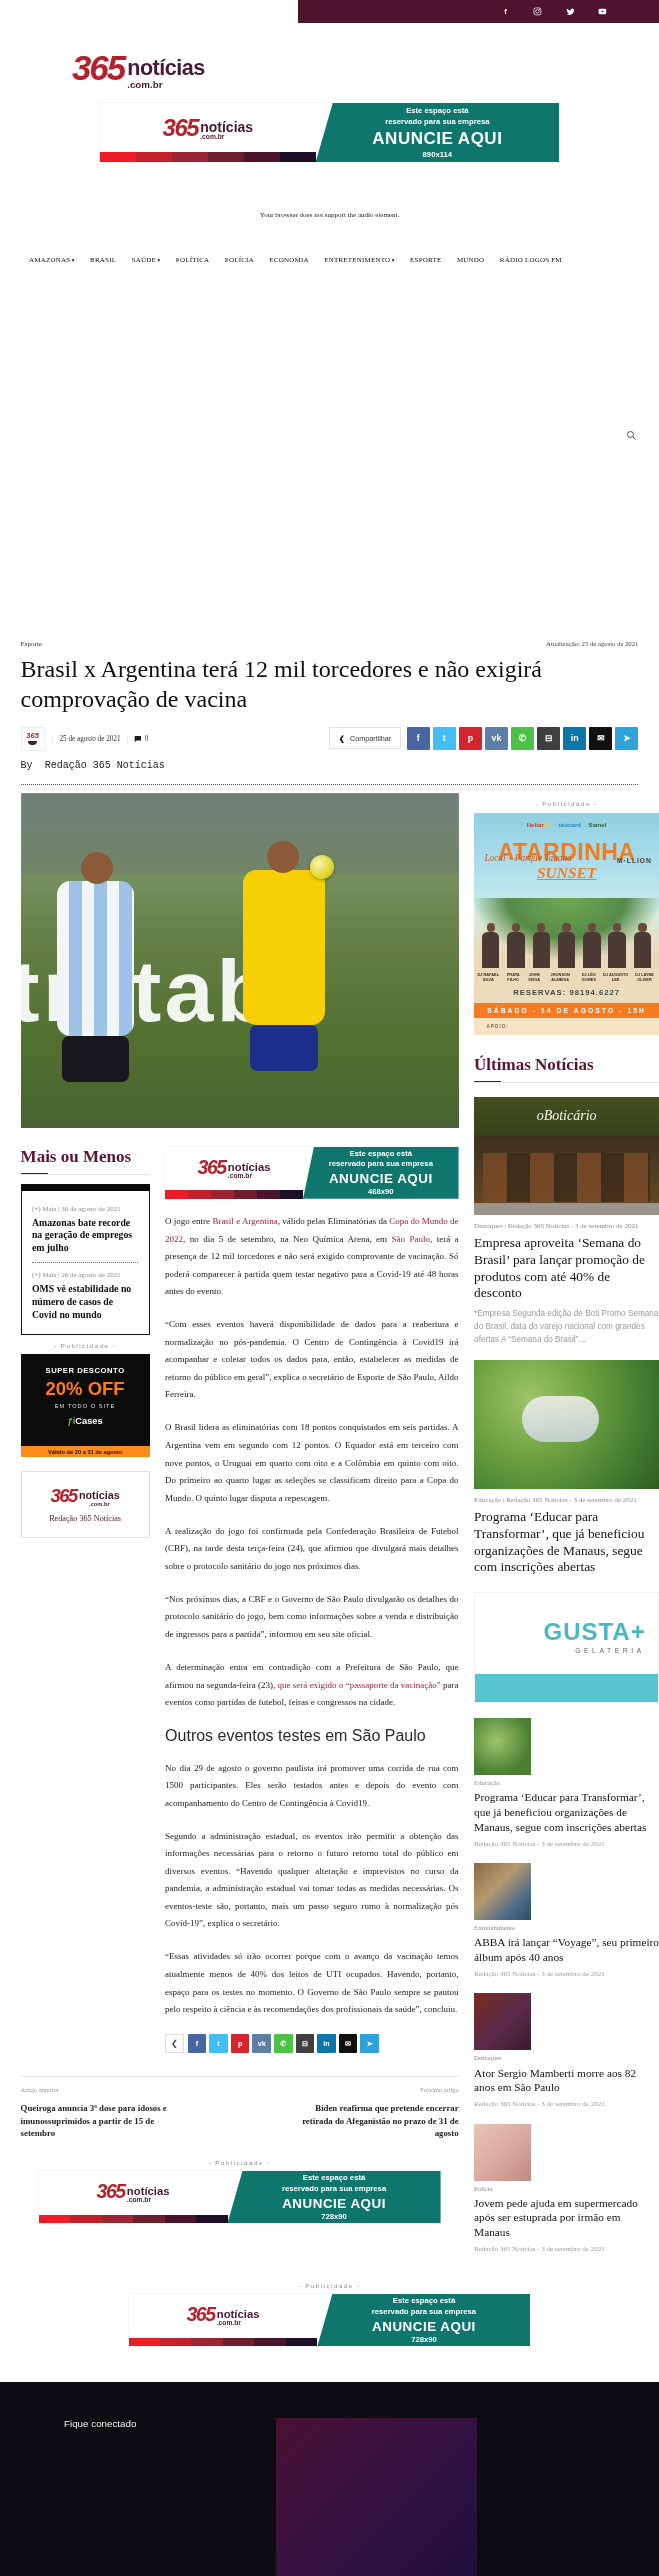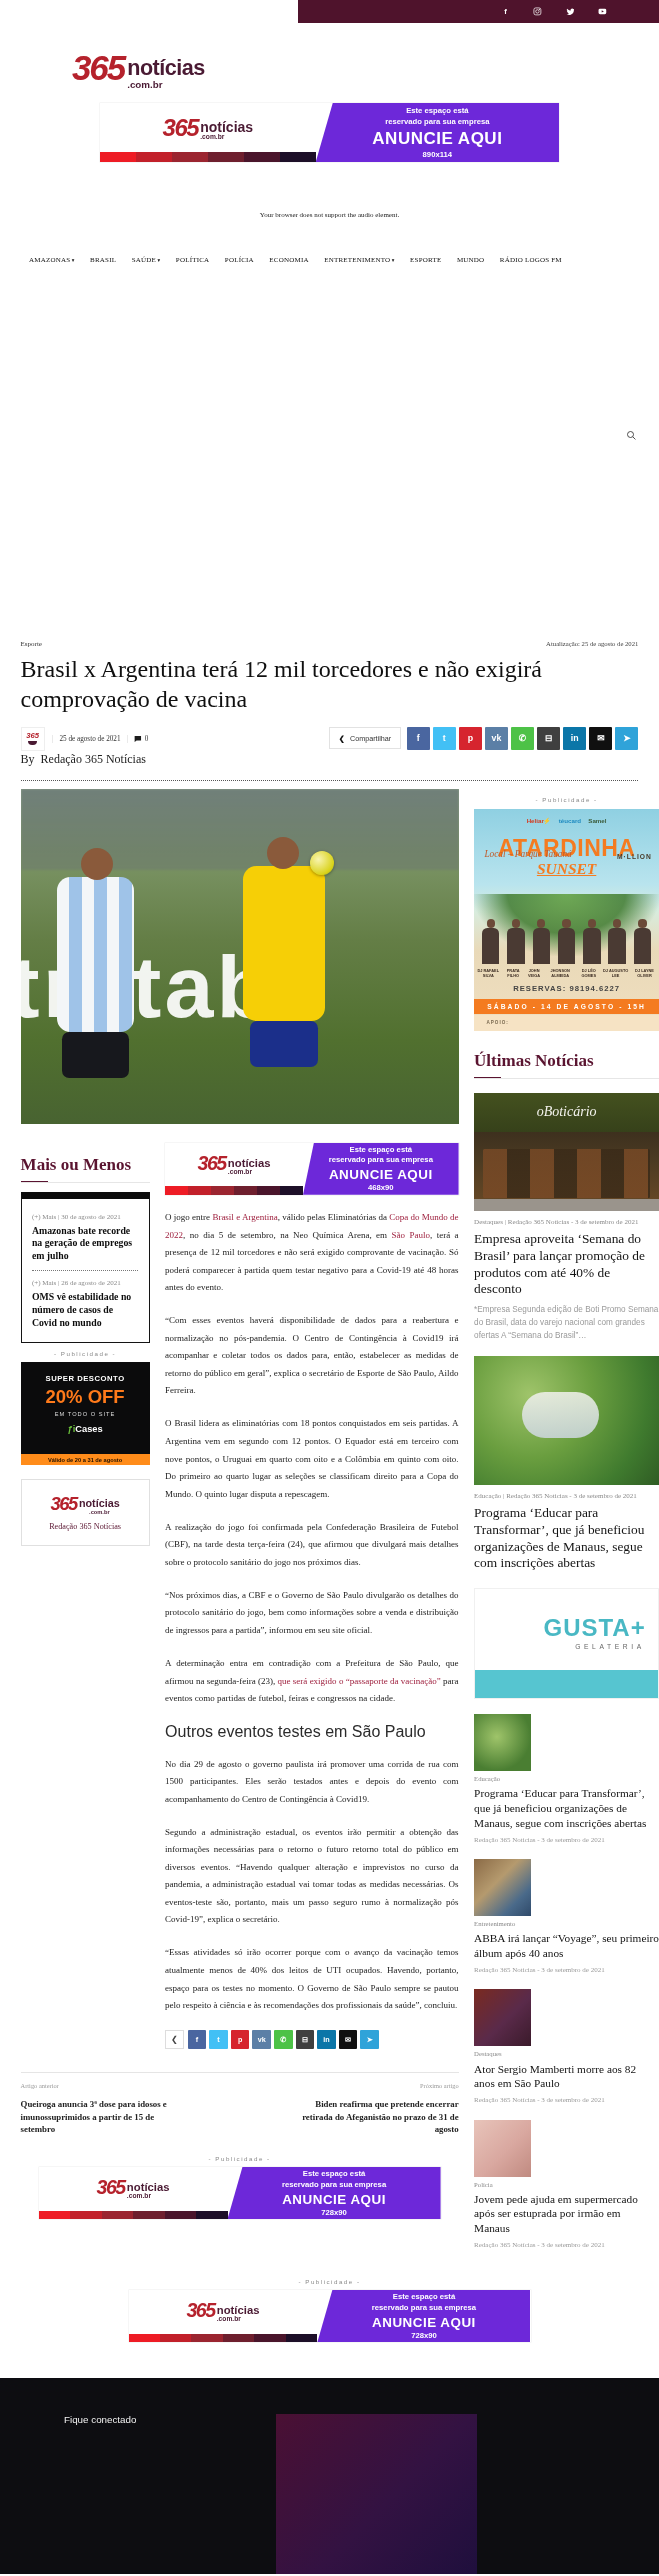"Este espaço está" .banner .right { background: #6d28d9 -> #0f766e }
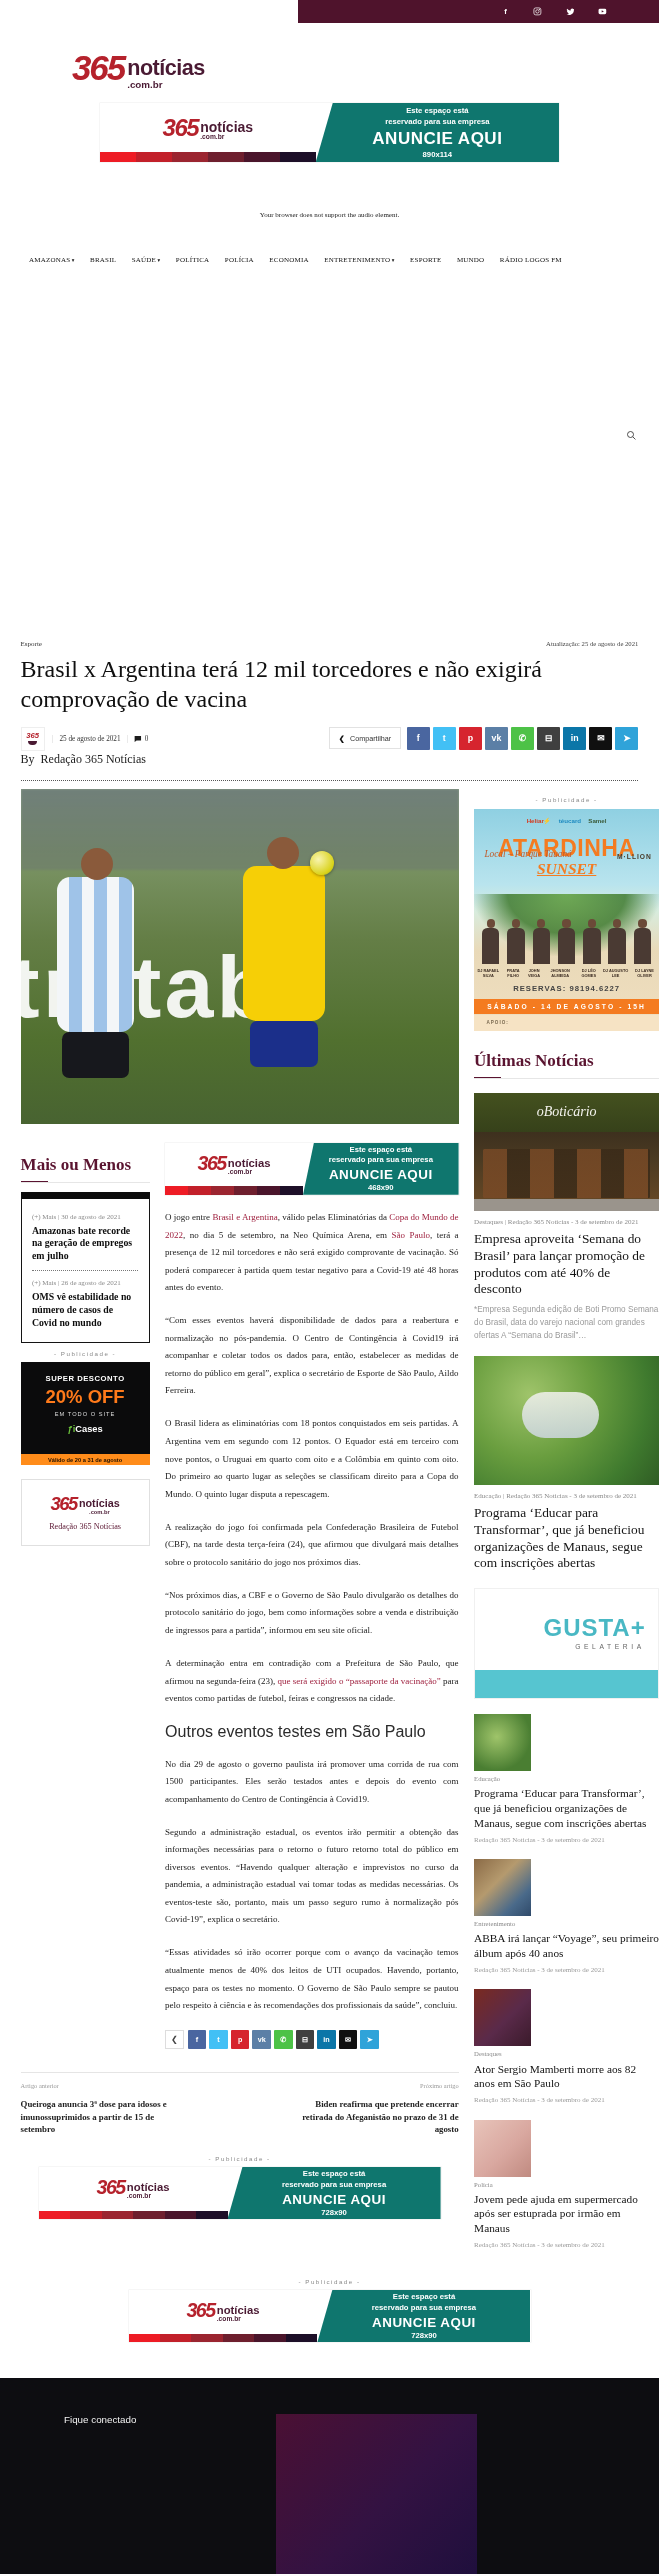"By Redação 365 Notícias" .by-author { font-family: Liberation Serif, serif -> Liberation Mono, monospace; font-size: 12px -> 10px; margin-top: 1px -> 9px }
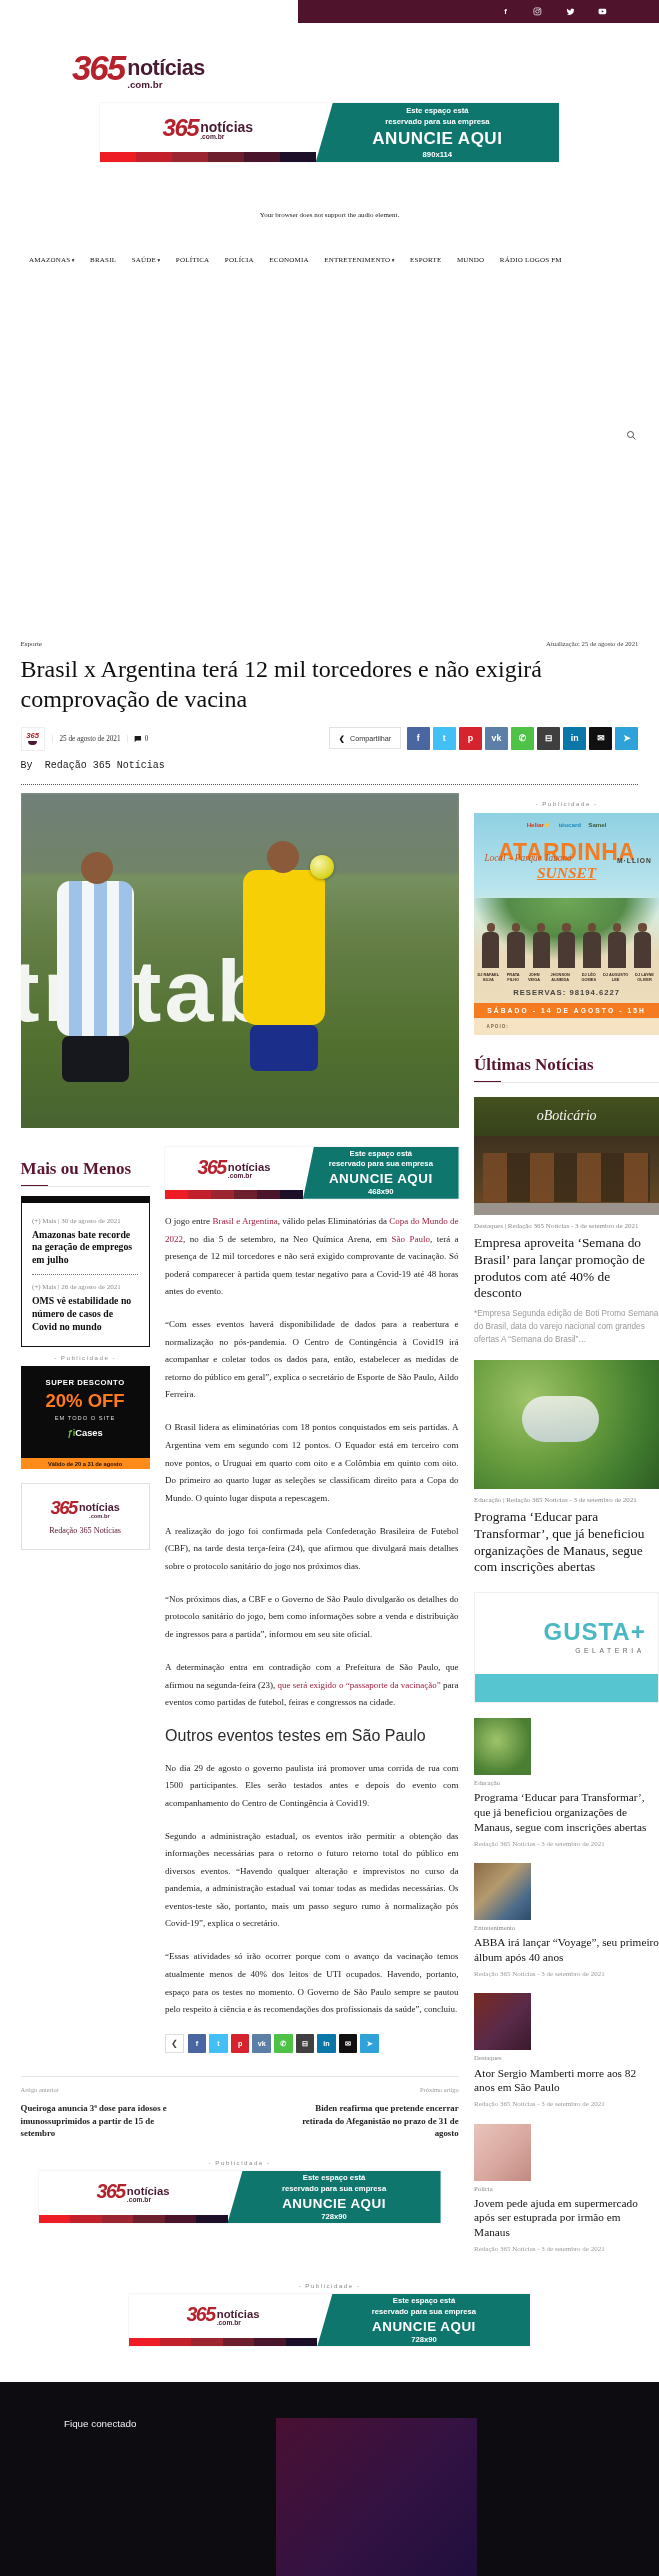"Mais ou Menos" .rail { margin-top: 12px -> none }
